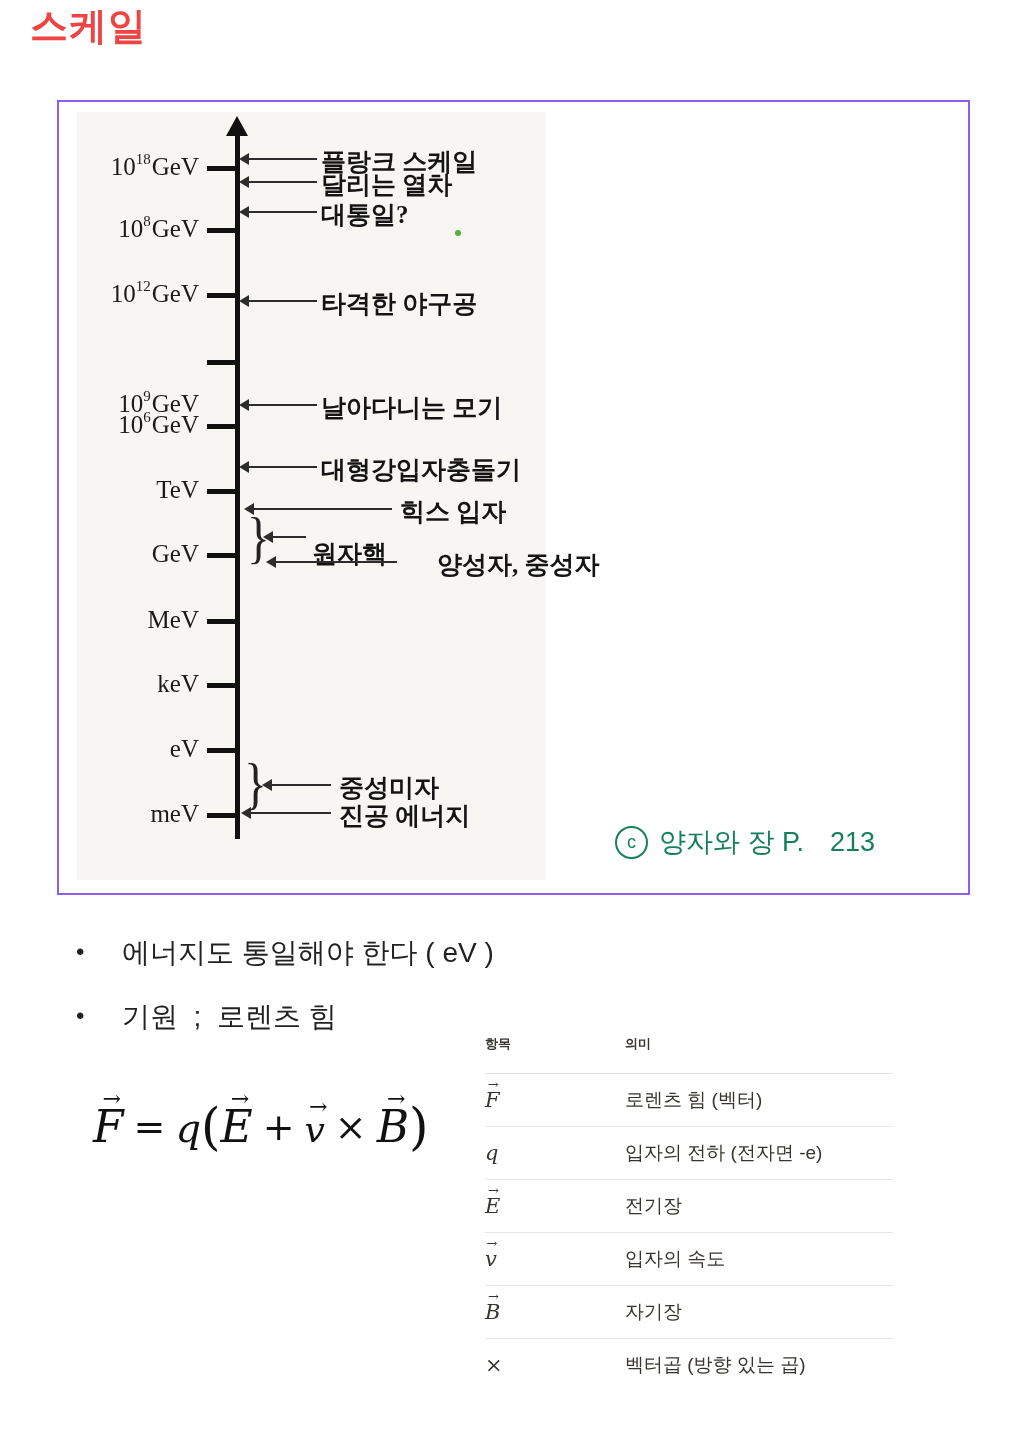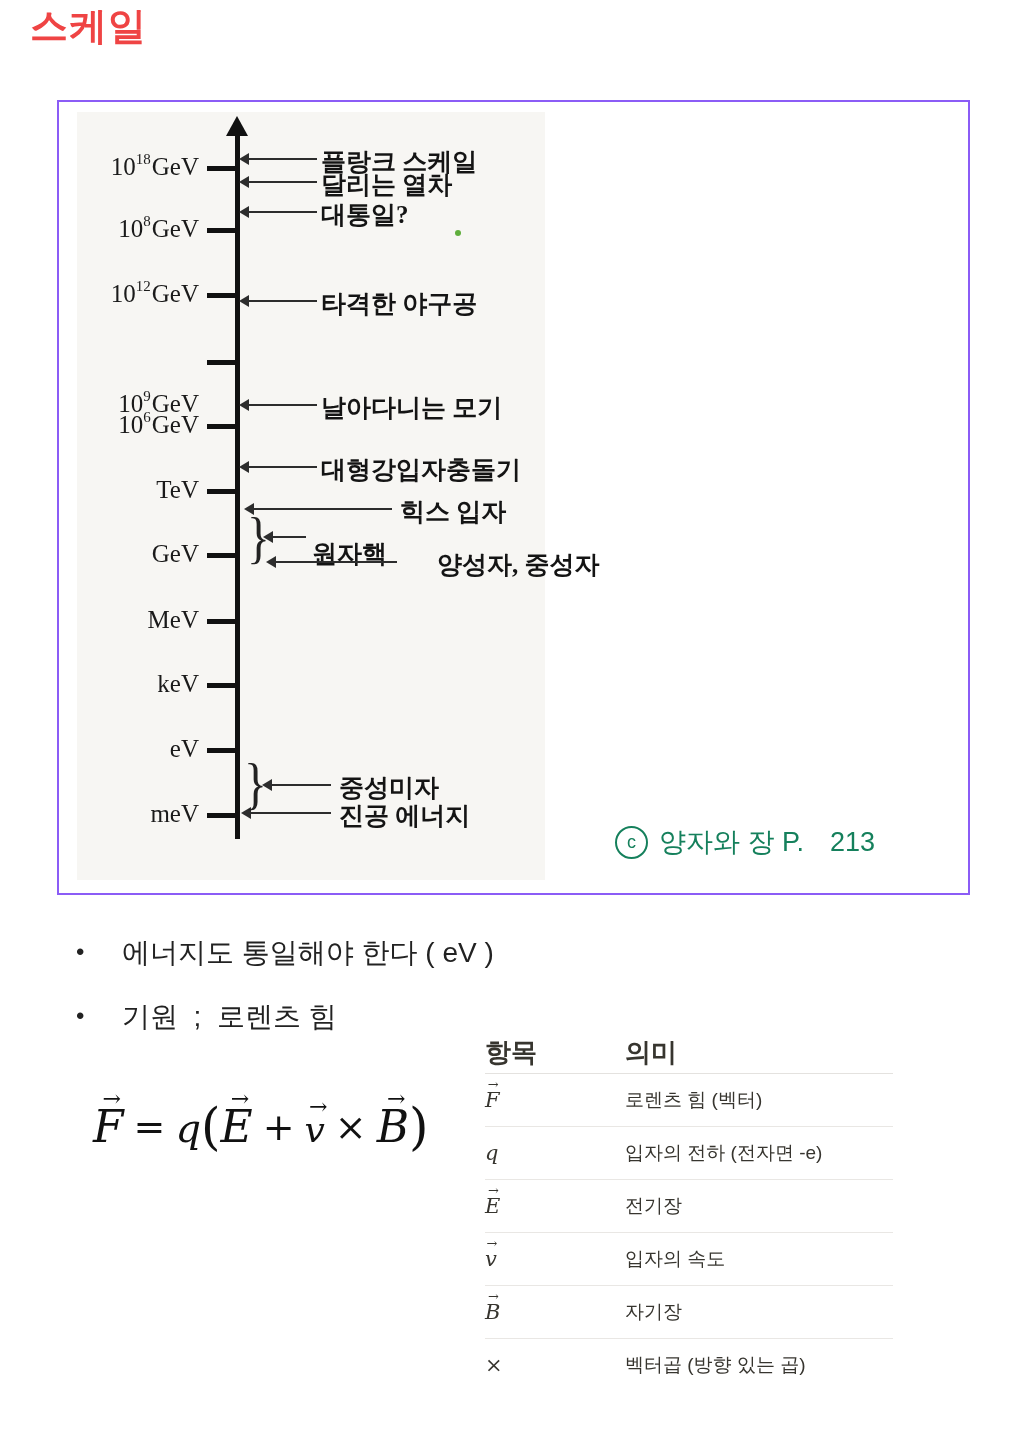"항목" .t-head { font-size: 26px -> 13px }
